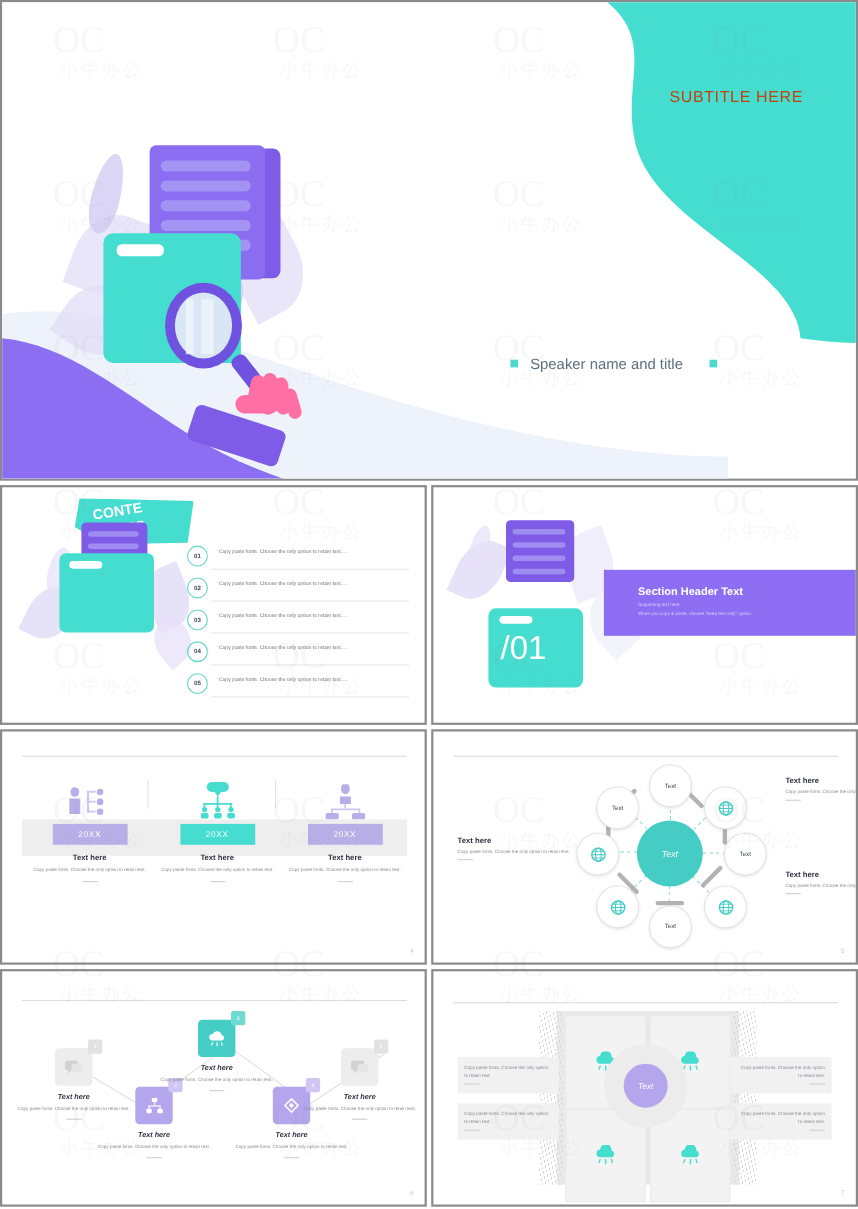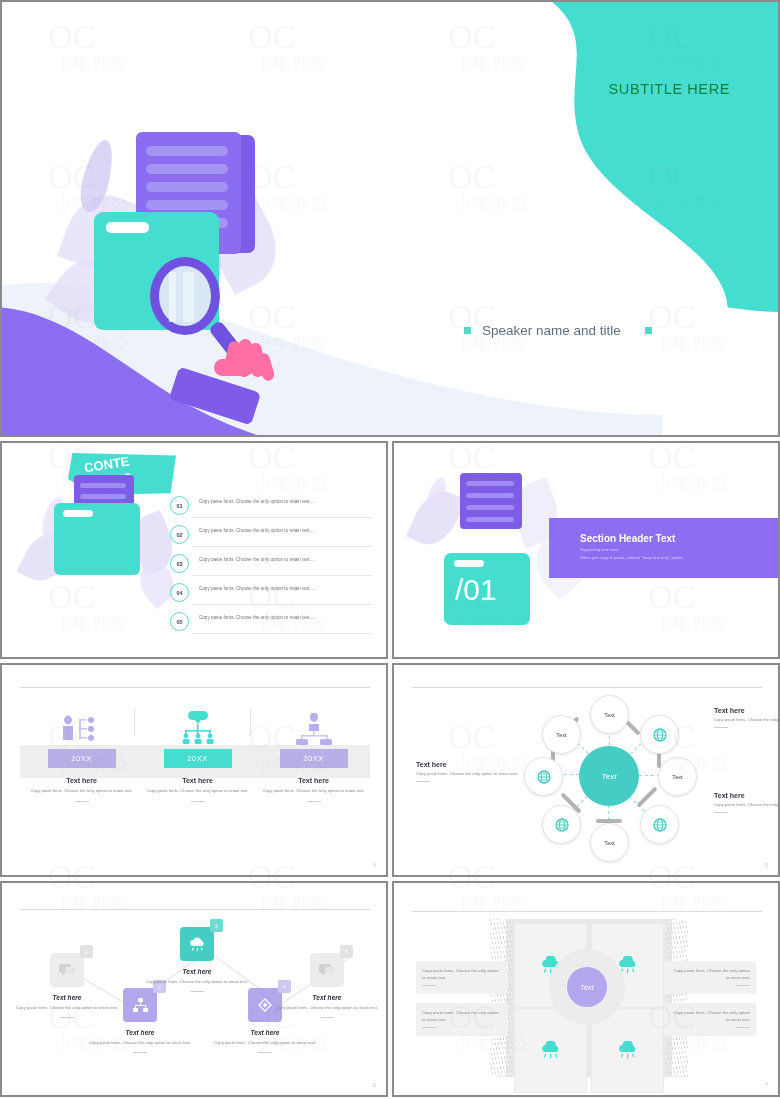"SUBTITLE HERE" .s1-sub { color: #15803d -> #c2410c }
